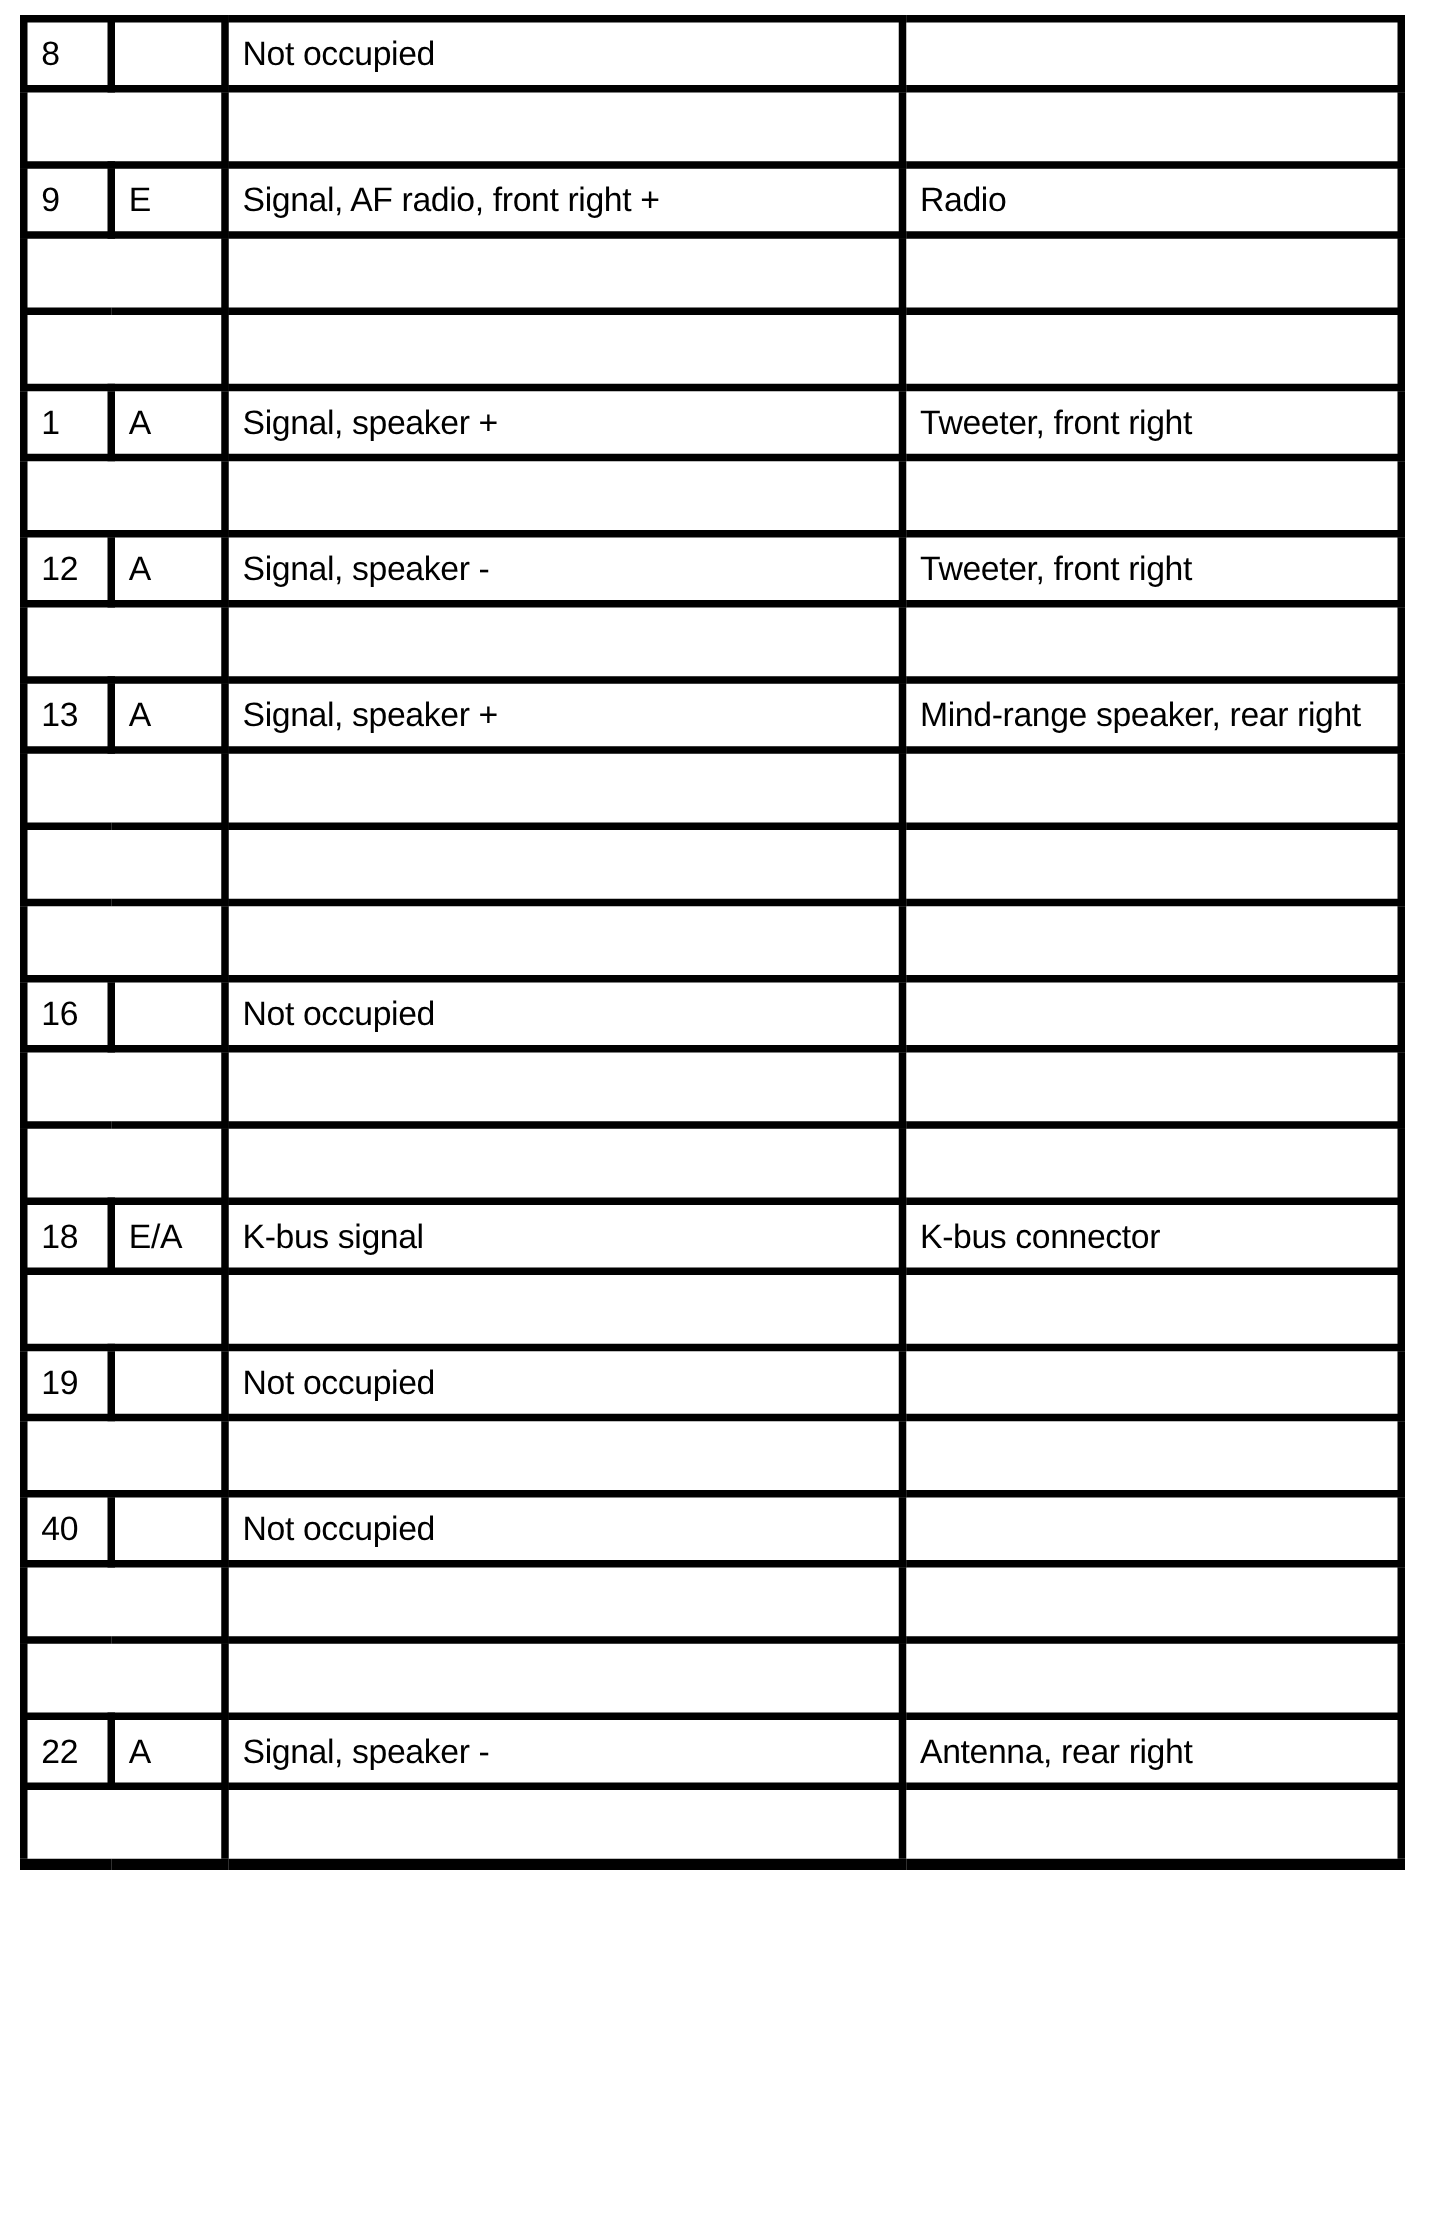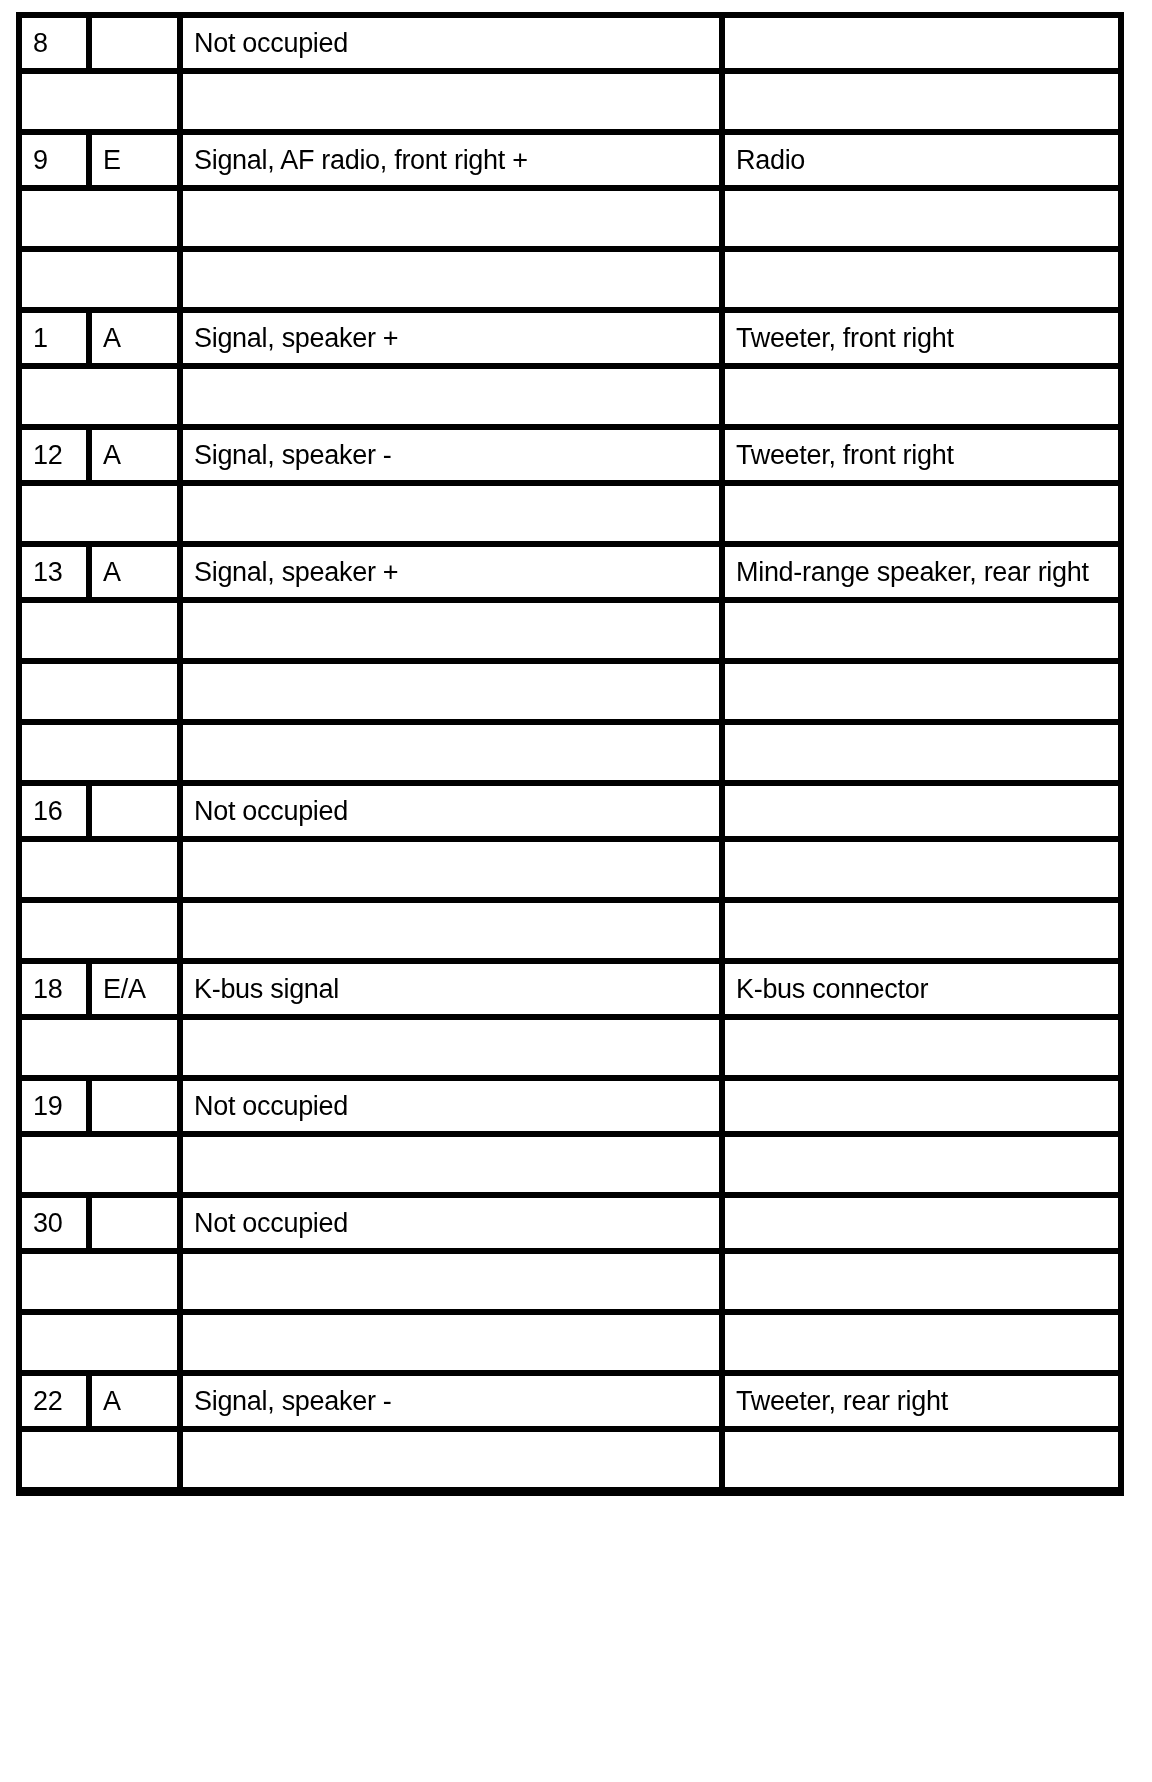"30" td { text: 30 -> 40 }
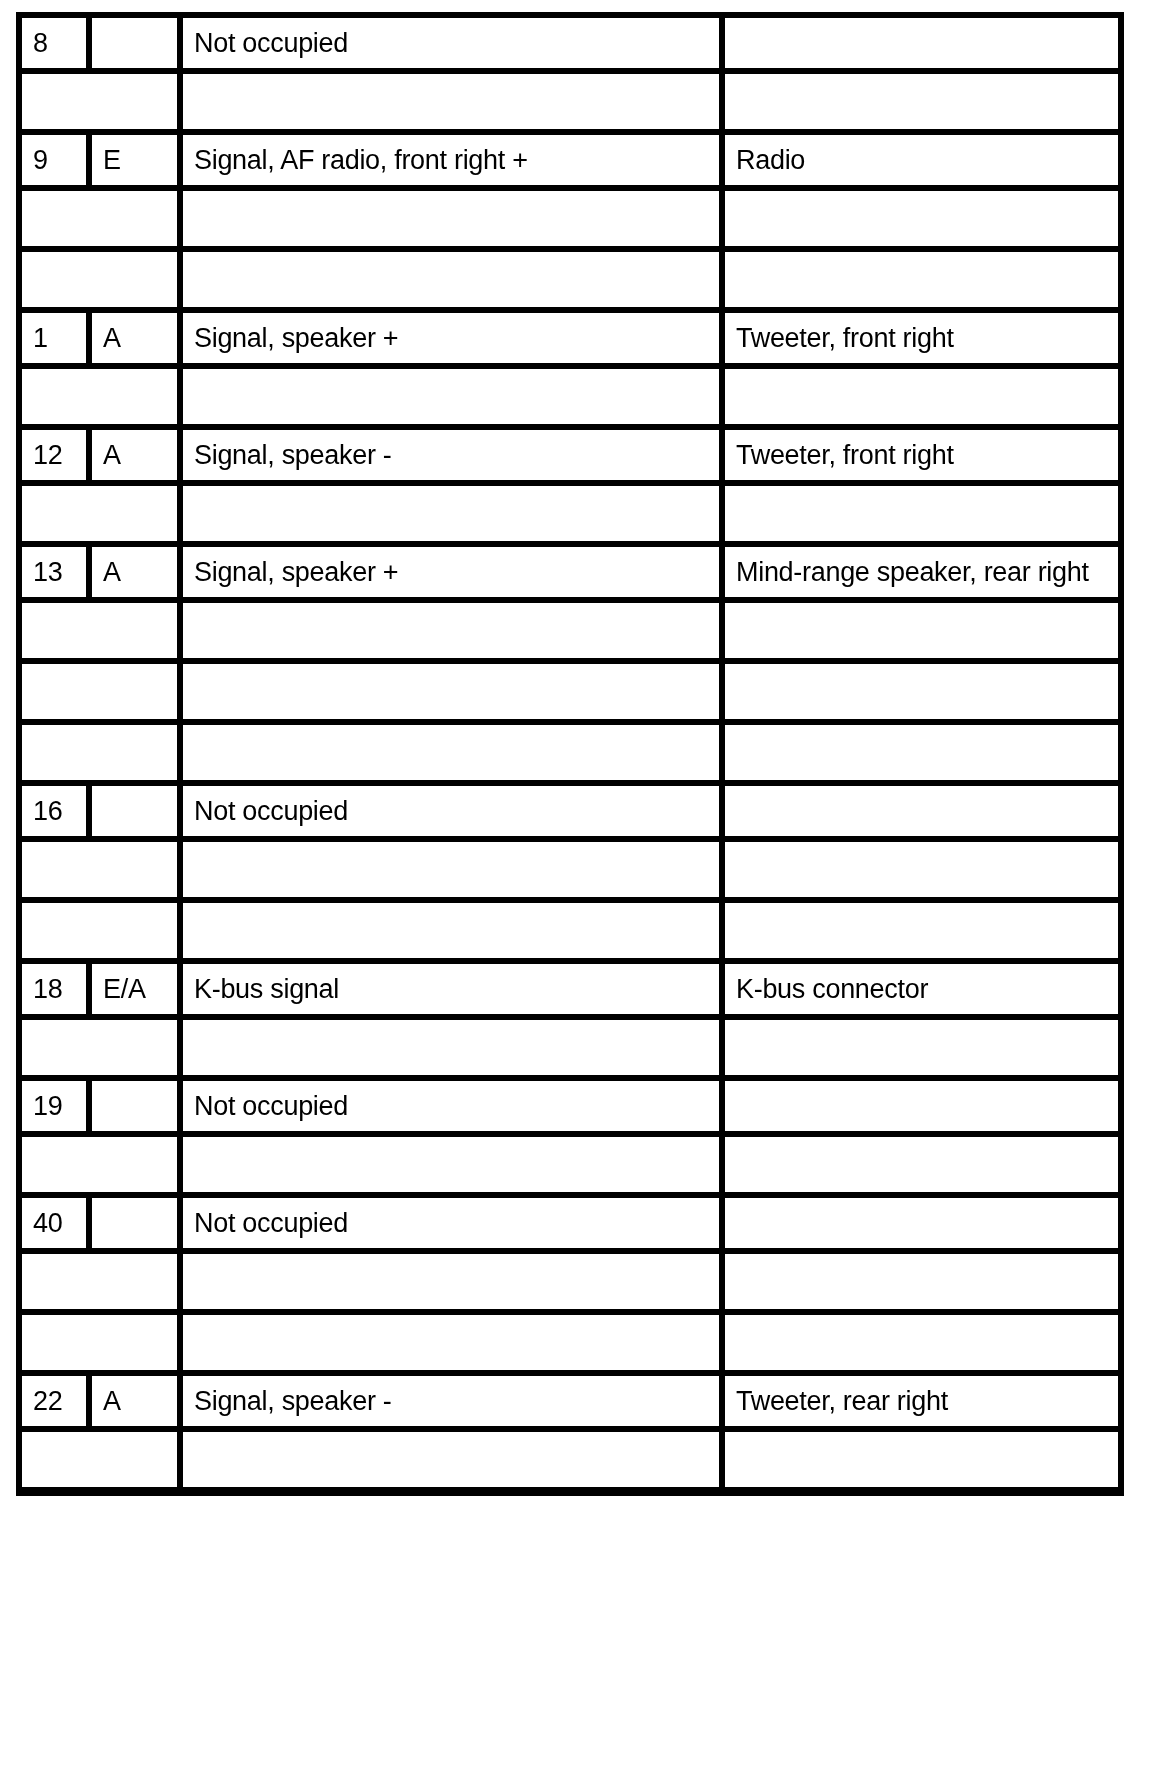"Tweeter, rear right" td { text: Tweeter -> Antenna }
